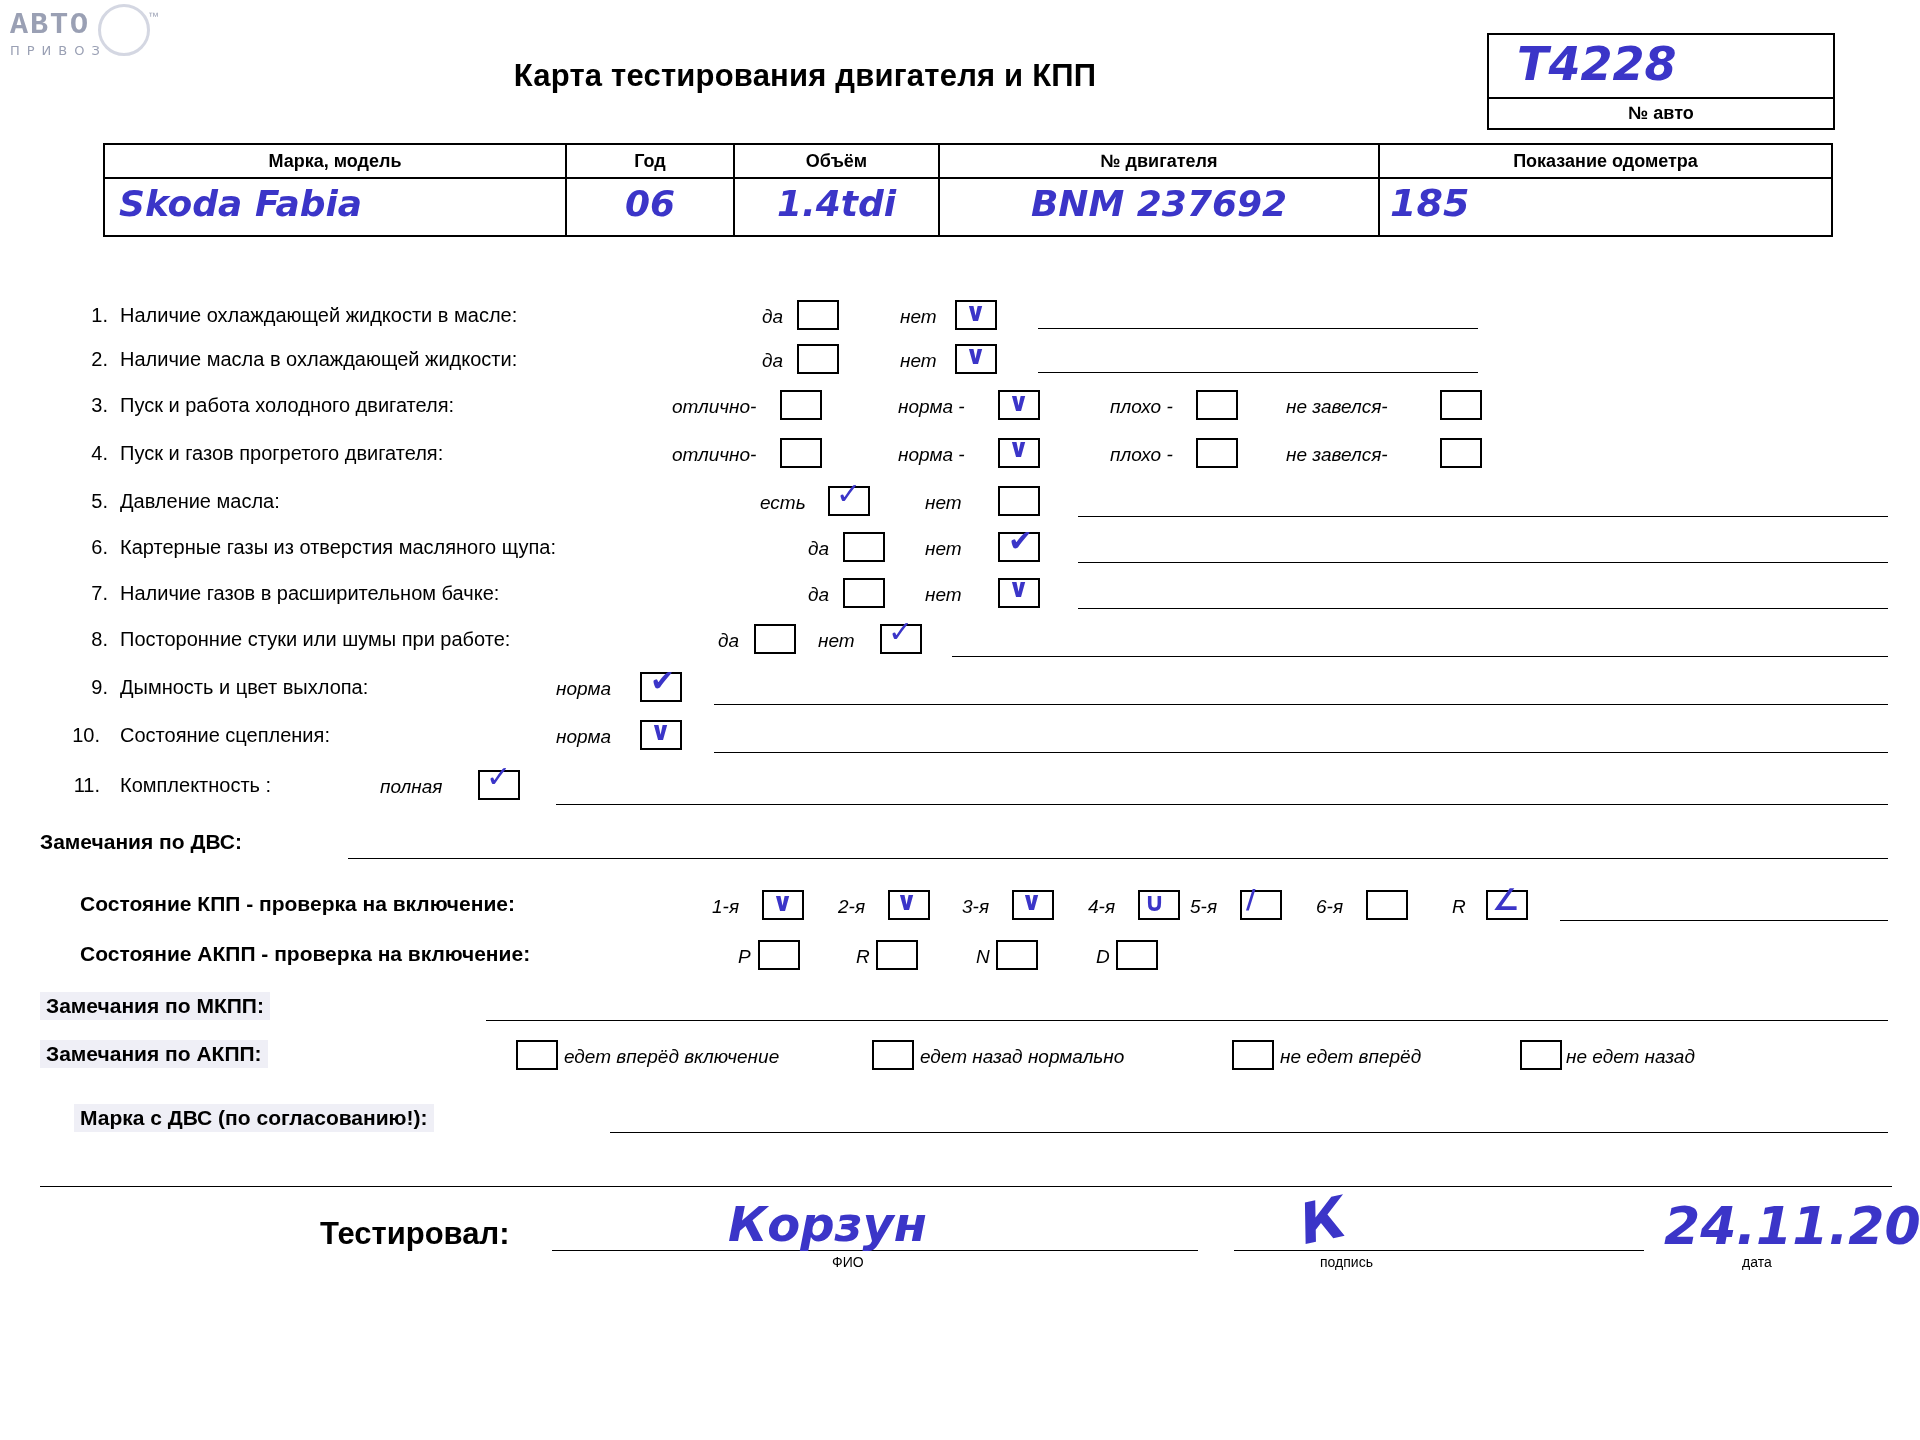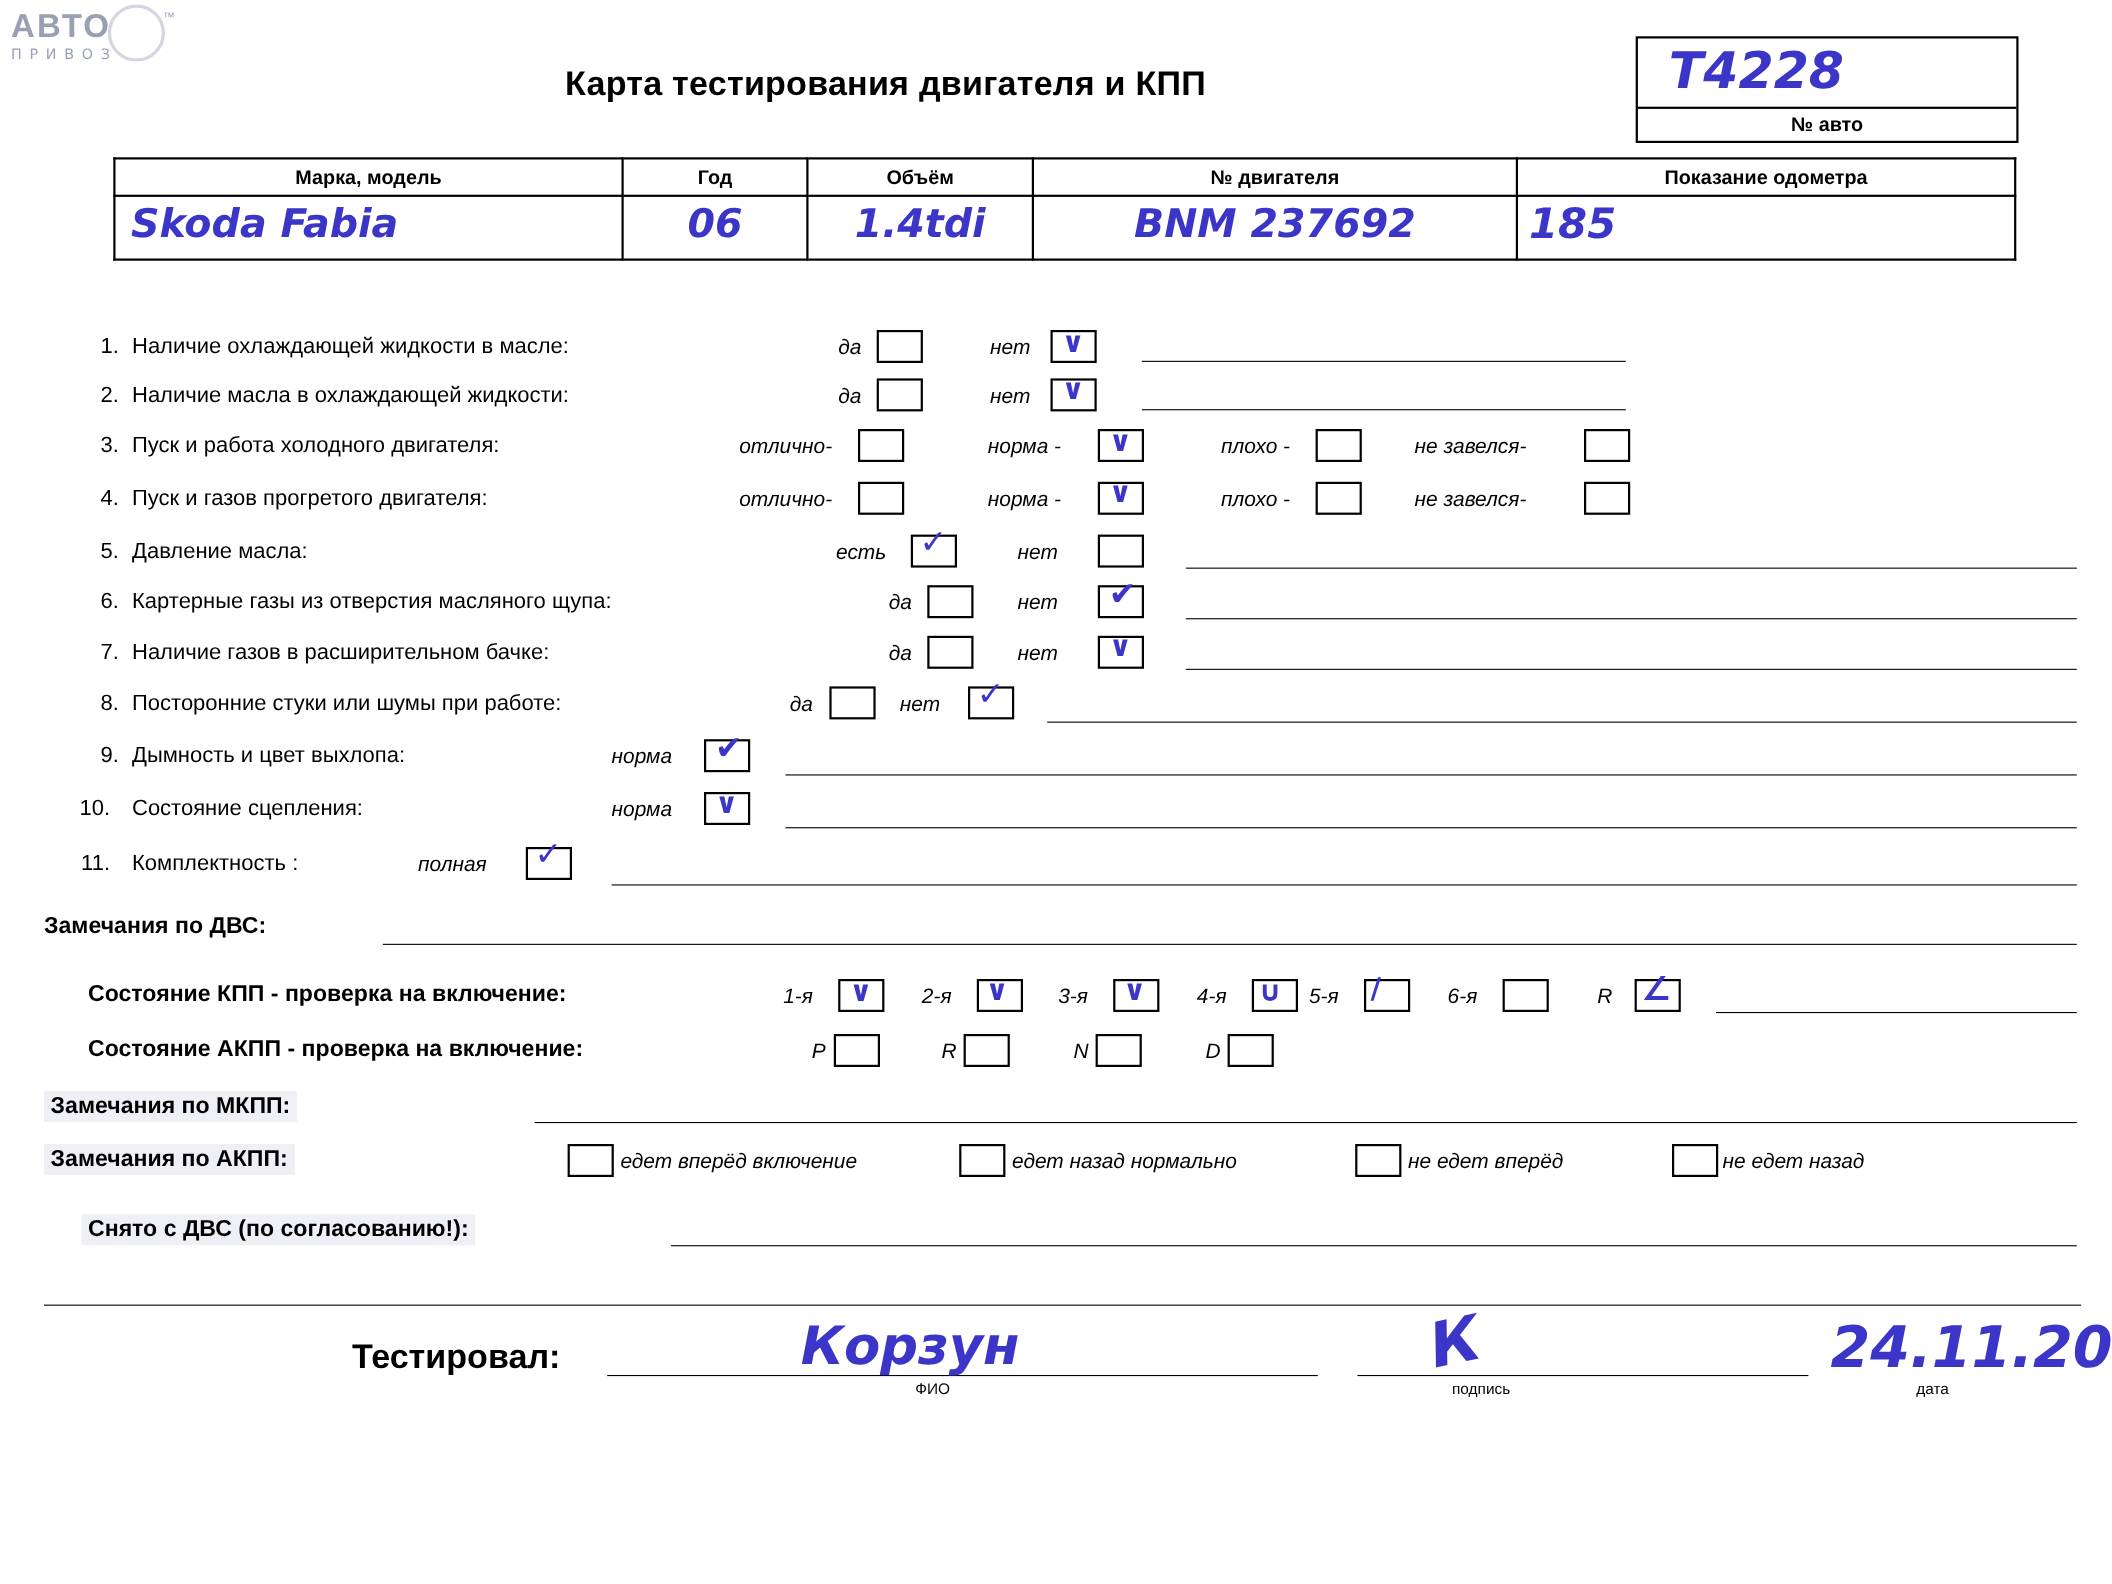"АВТО" .logo-text { font-family: Liberation Sans, sans-serif -> Liberation Mono, monospace }
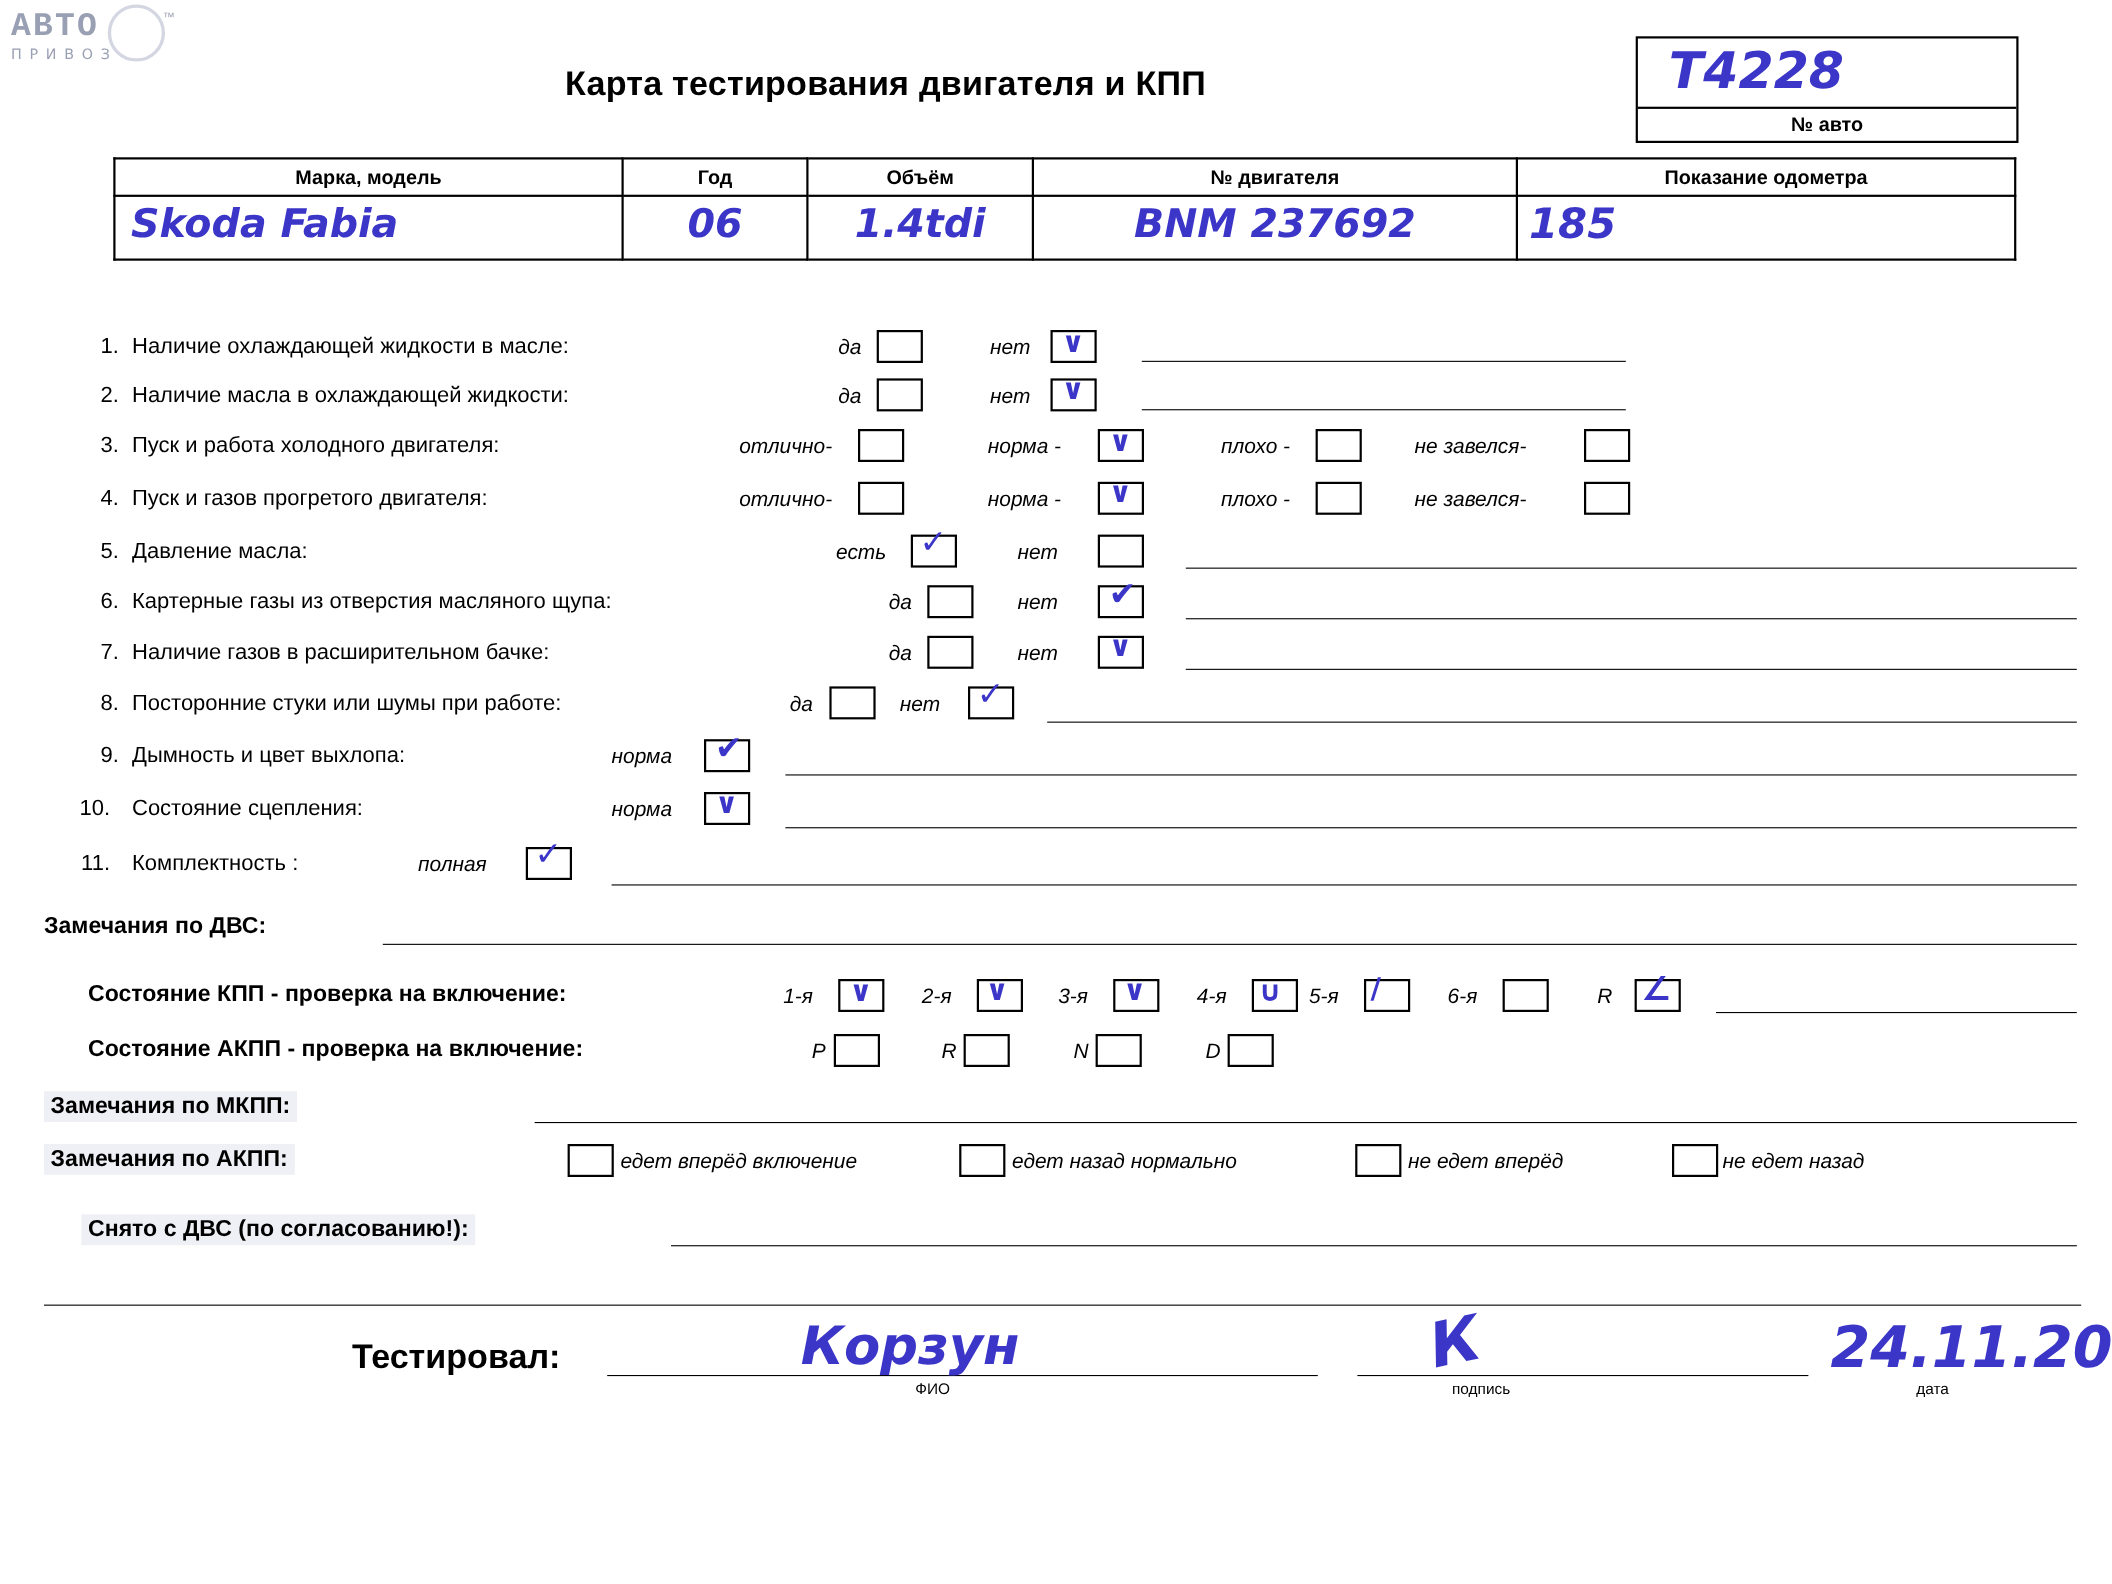"Снято с ДВС (по согласованию!):" span.bold-label { text: Снято -> Марка }
